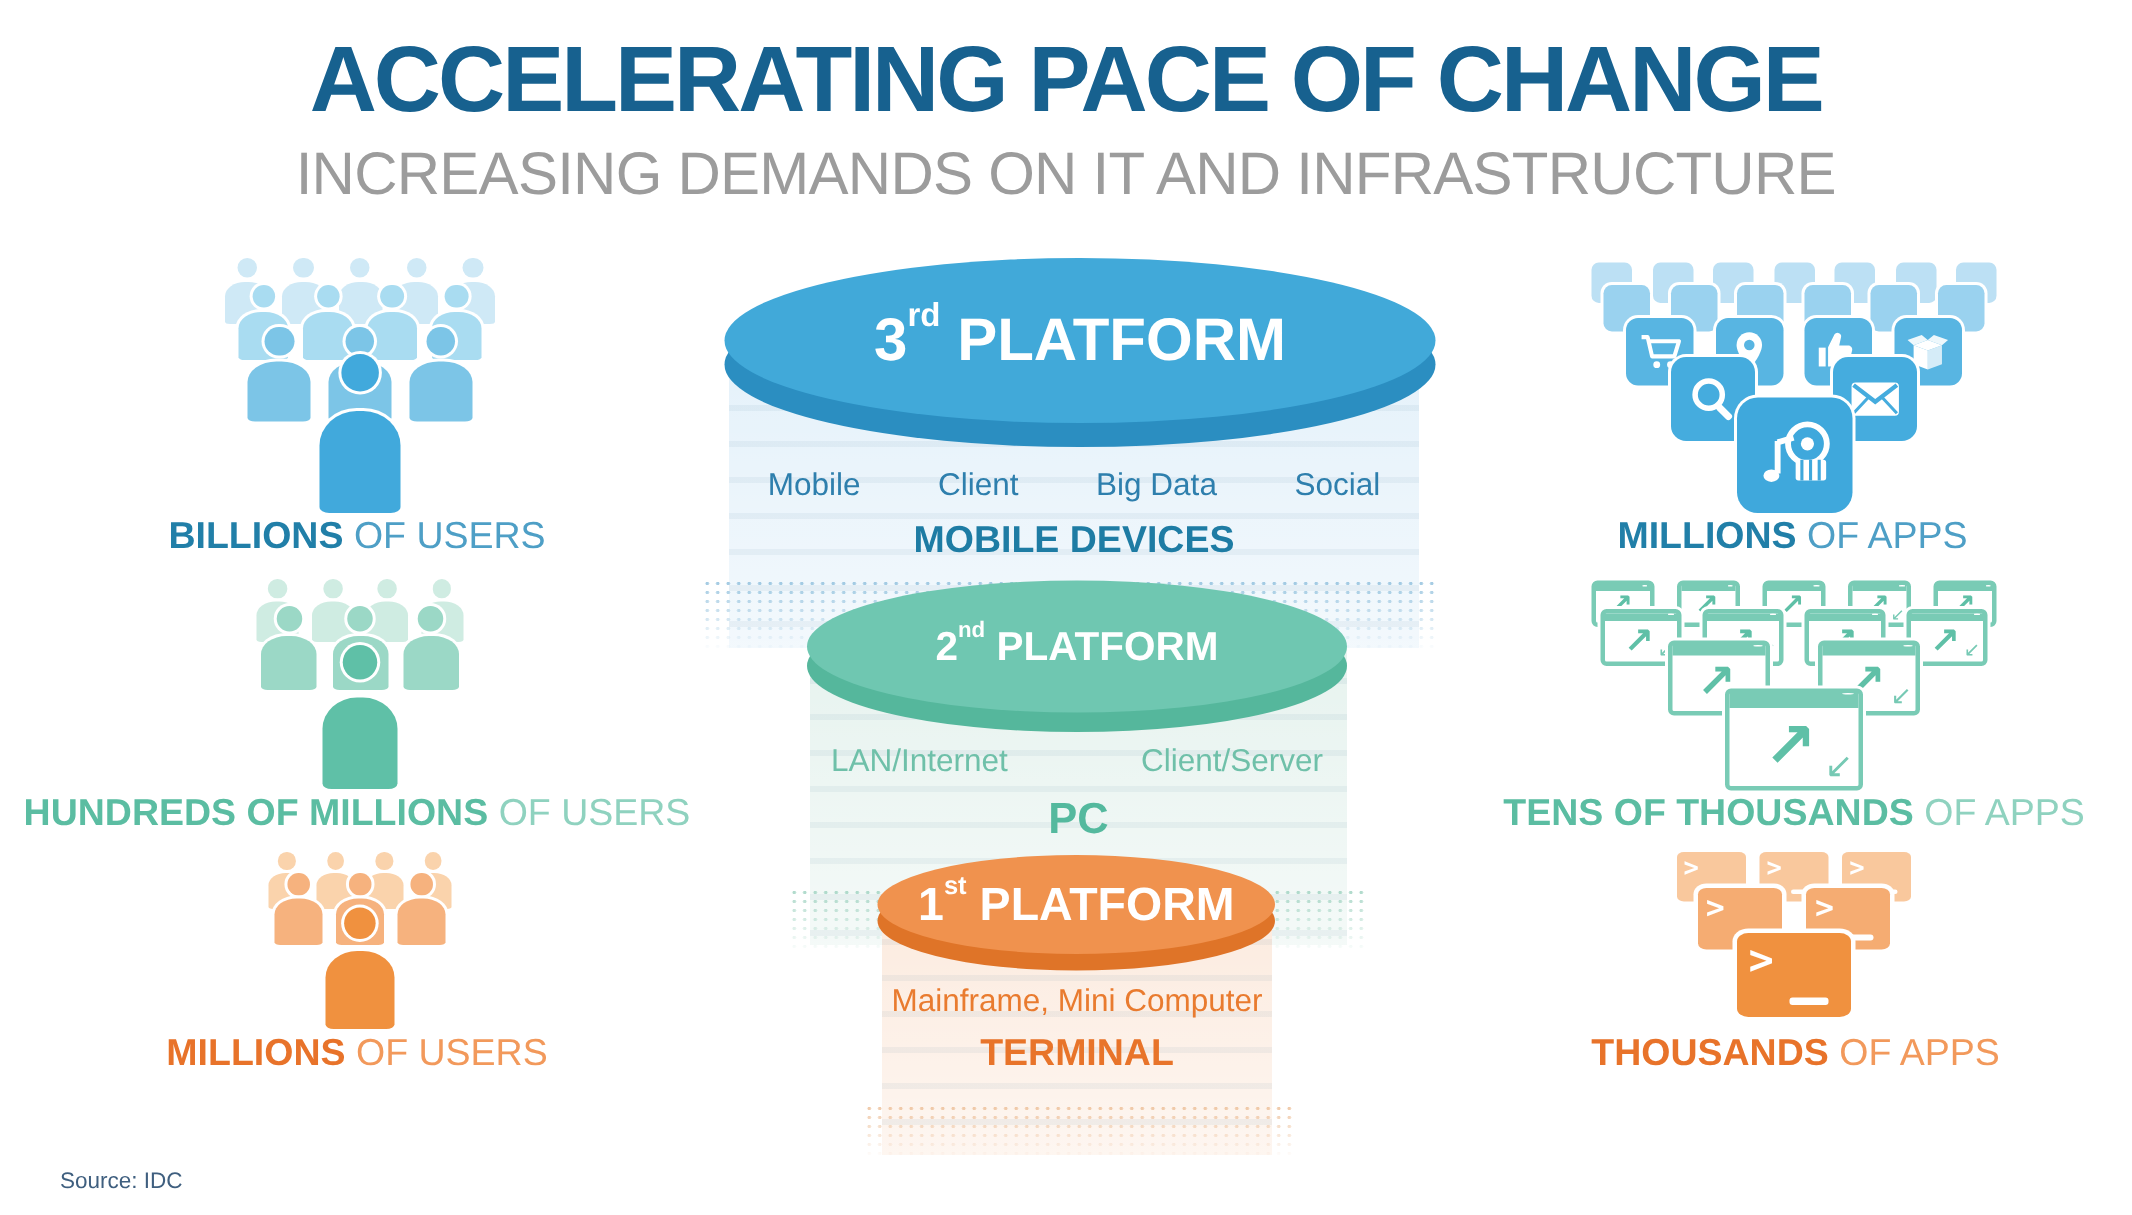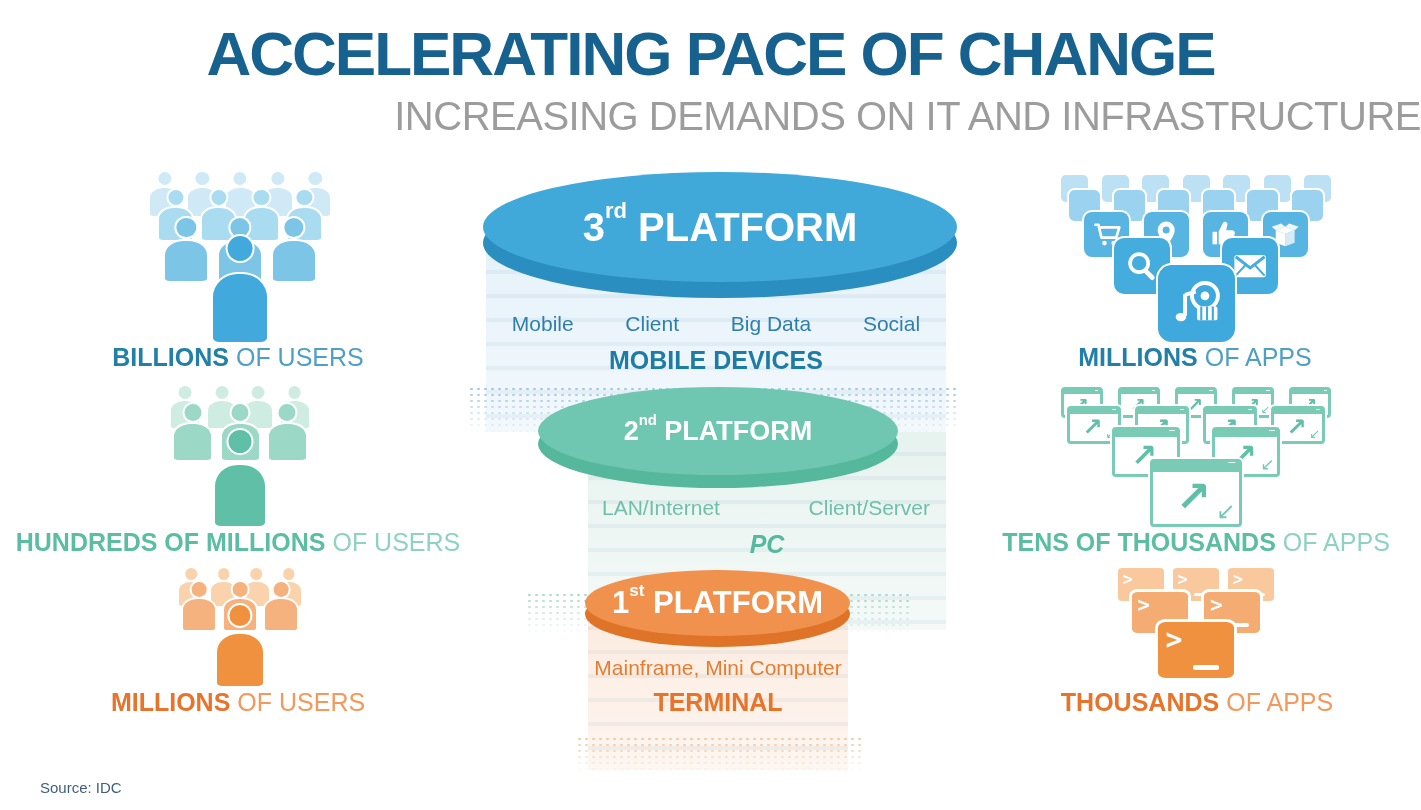"INCREASING DEMANDS ON IT AND" .subtitle { text-align: right -> center }
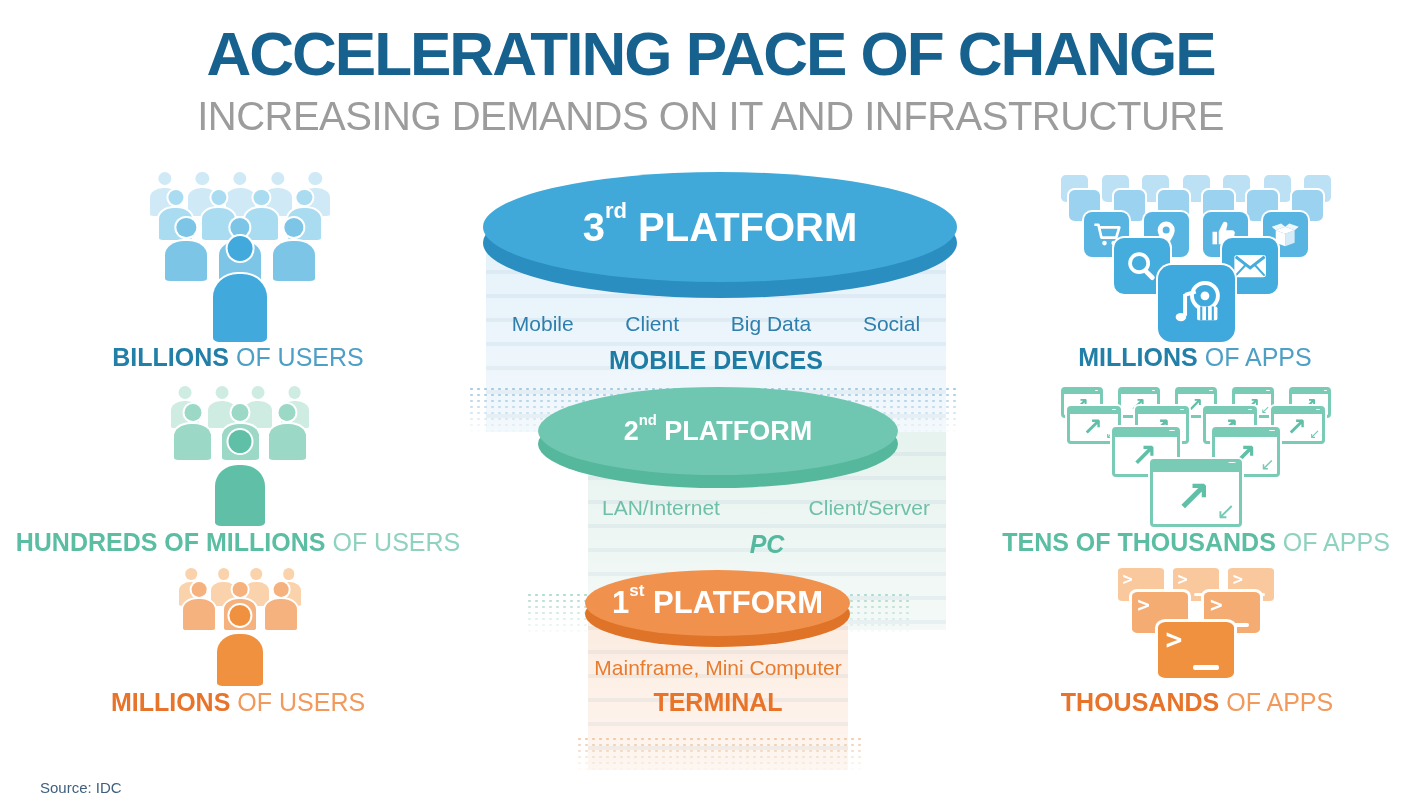"LAN/Internet" .p2-body { margin-left: 48px -> none }
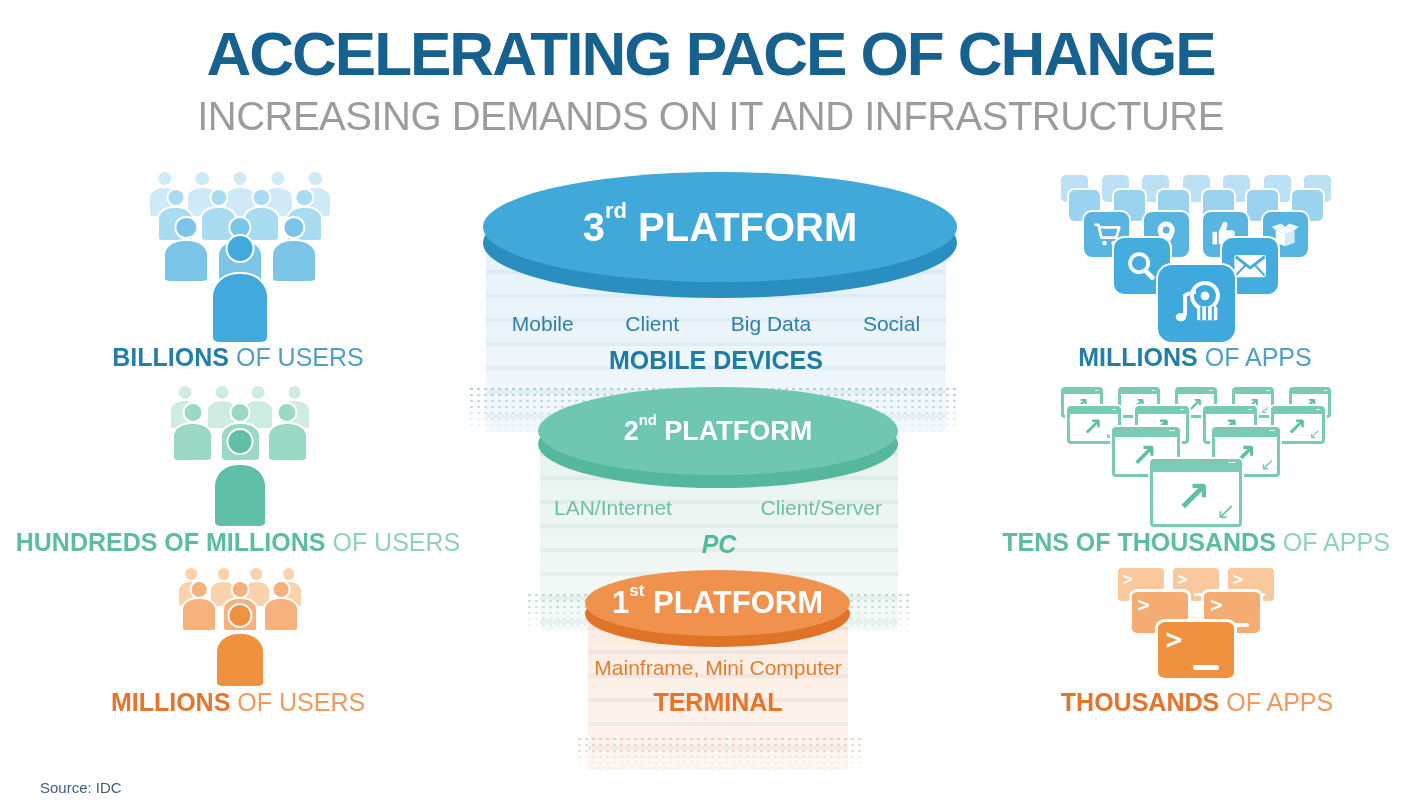"PC" .p2-banner { font-size: 25px -> 29px; font-style: italic -> none }
